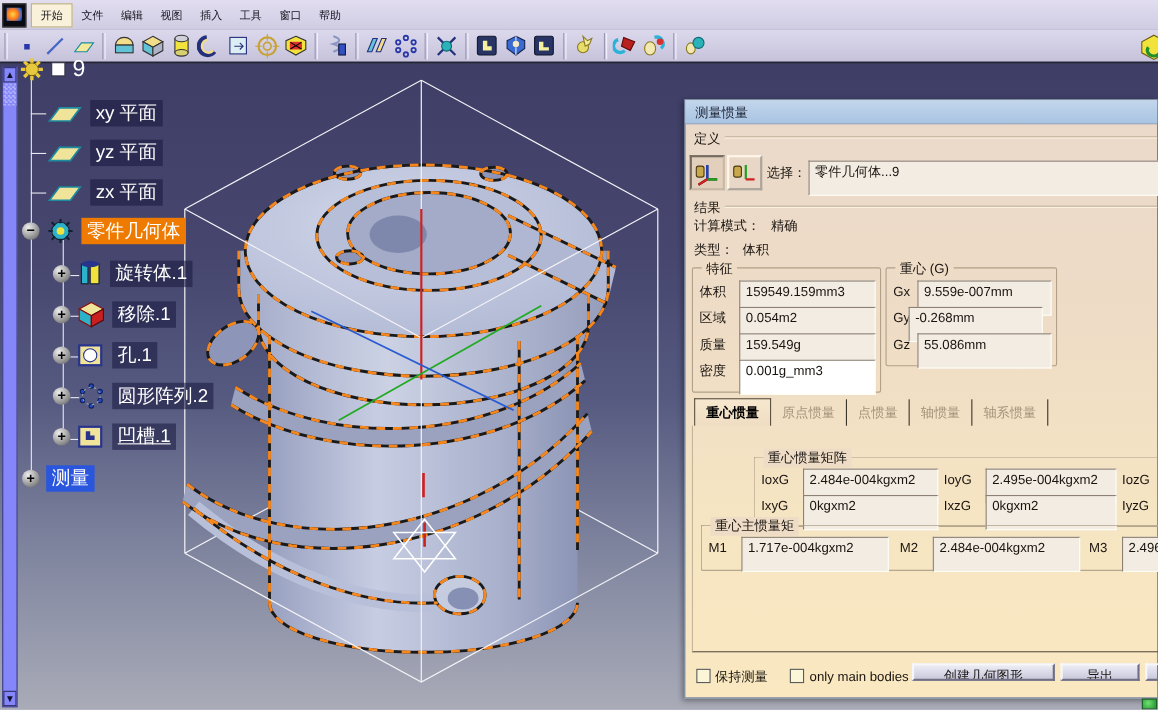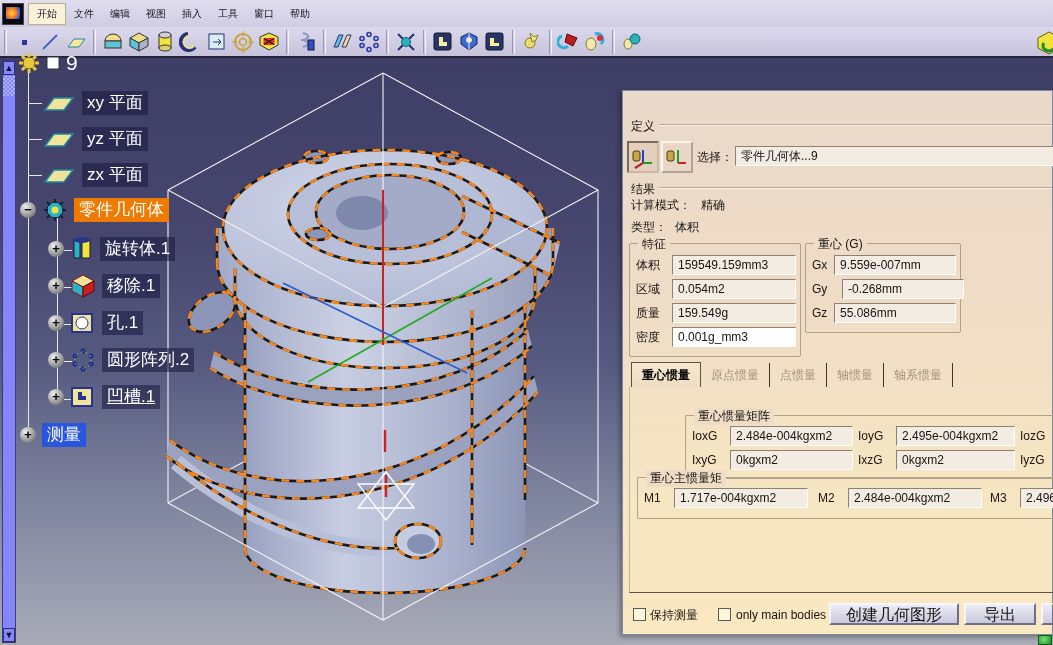"测量惯量" div.dlg-title { html: none -> <div>测量惯量</div> }
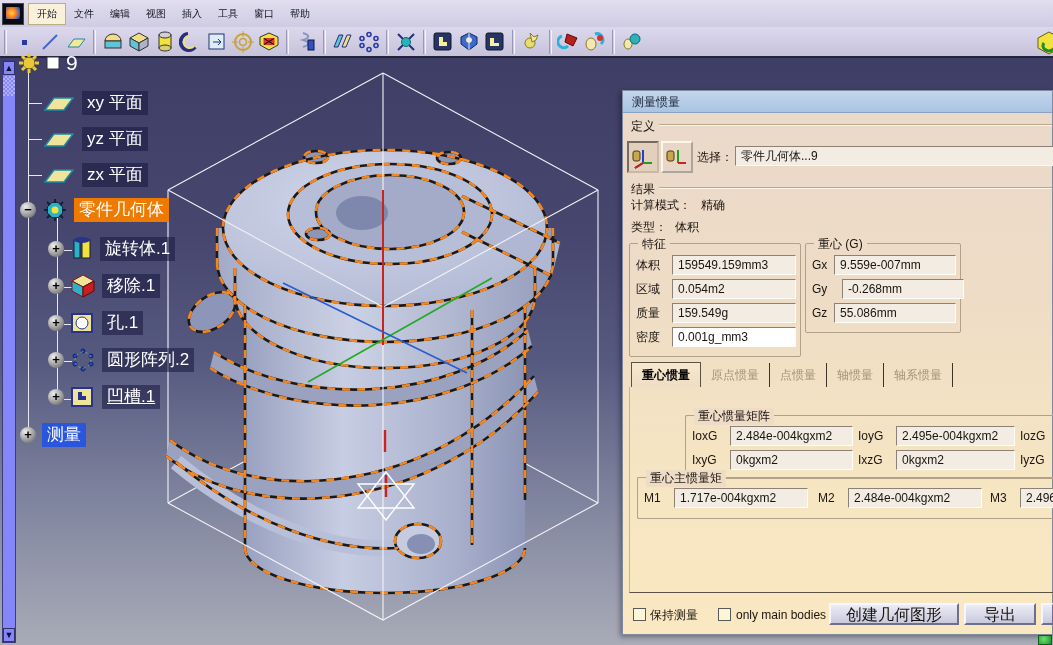"零件几何体...9" .fld { height: 20px -> 32px }
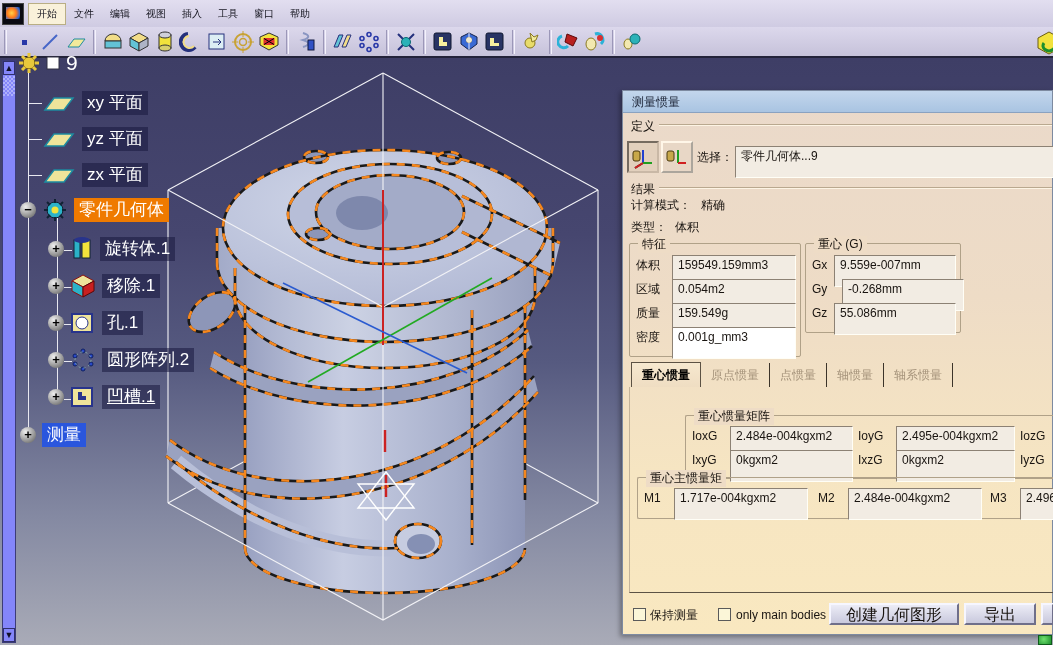"-0.268mm" div.fld { left: 36px -> 20px }
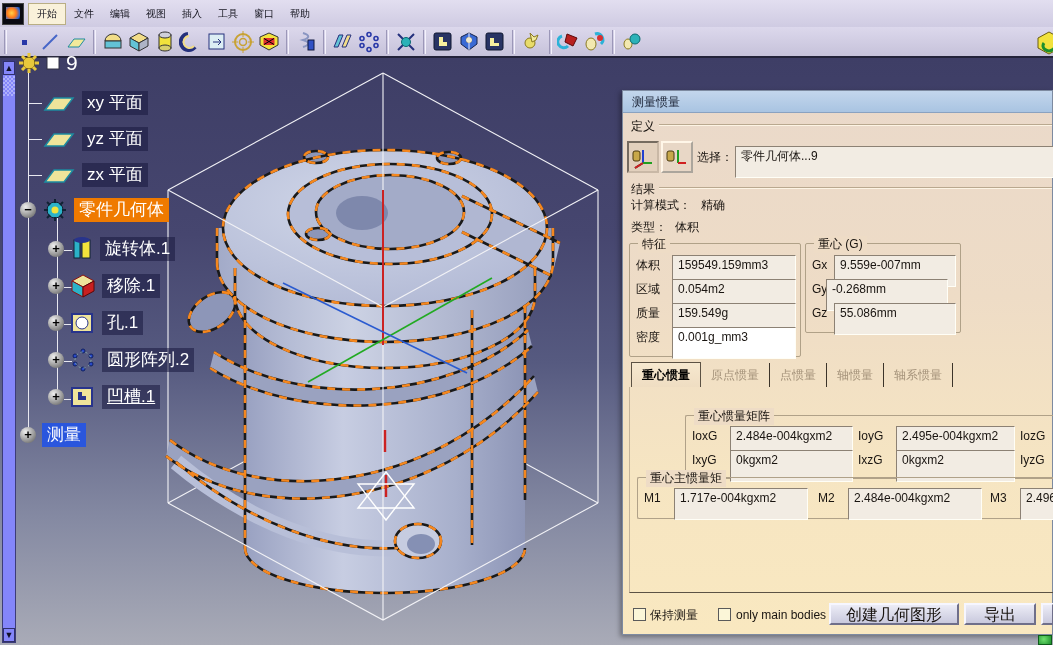"创建几何图形" .btn { font-size: 16px -> 12px; height: 22px -> 16px }
